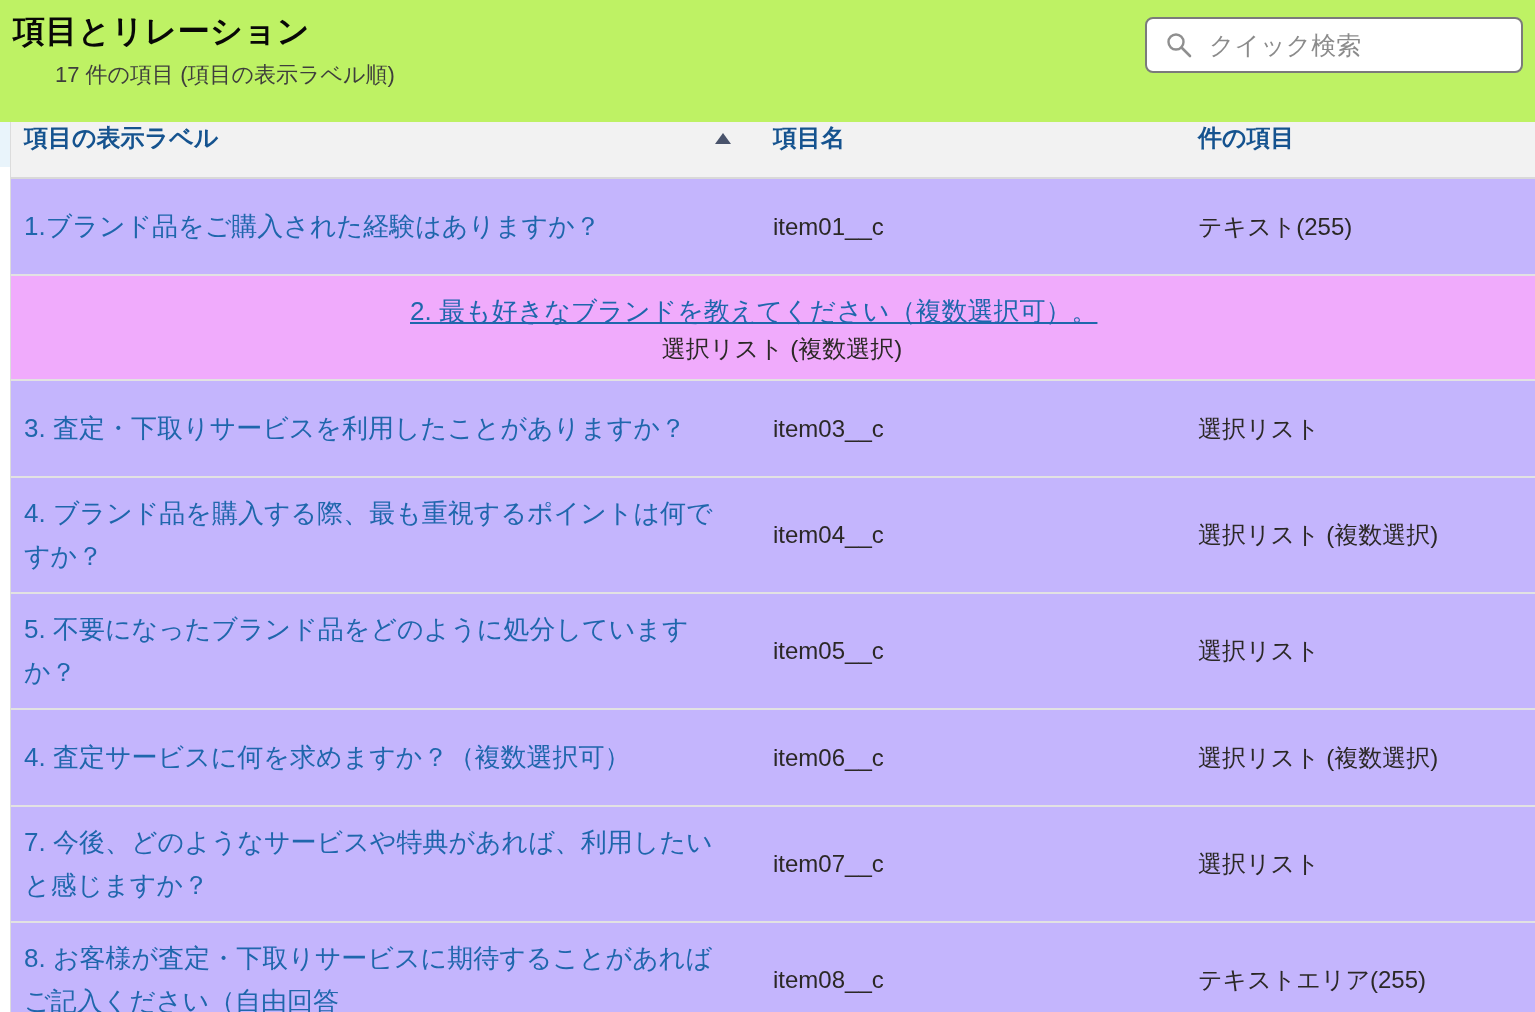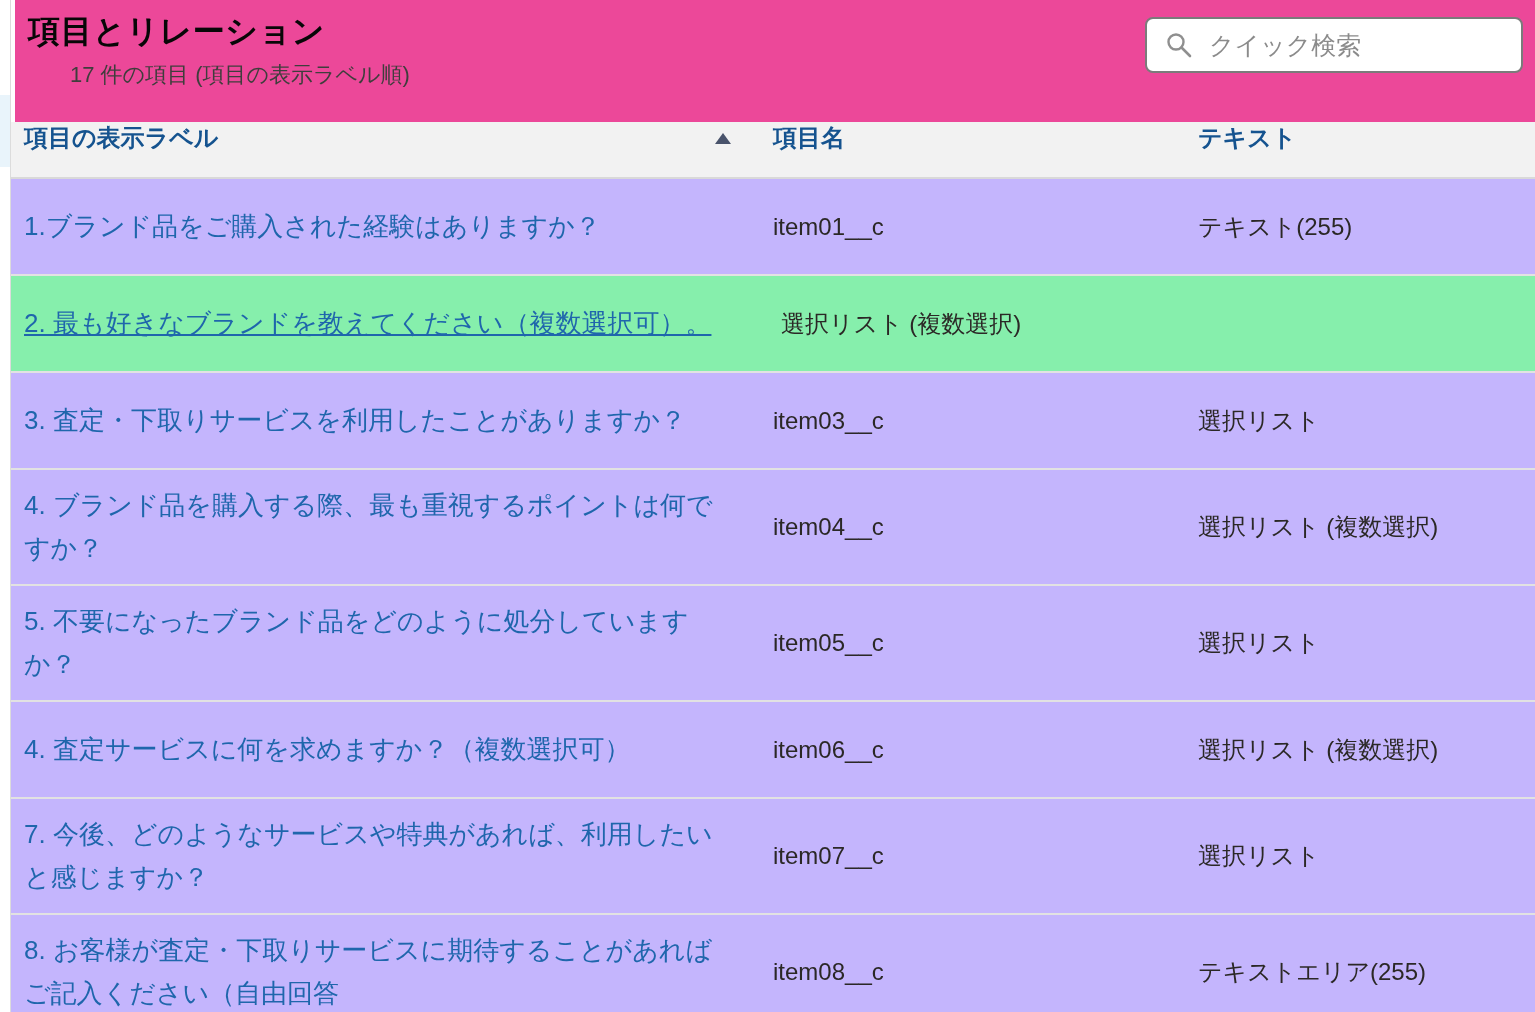"項目とリレーション" .titlebar { background: #ec4899 -> #bef264; left: 15px -> 0 }
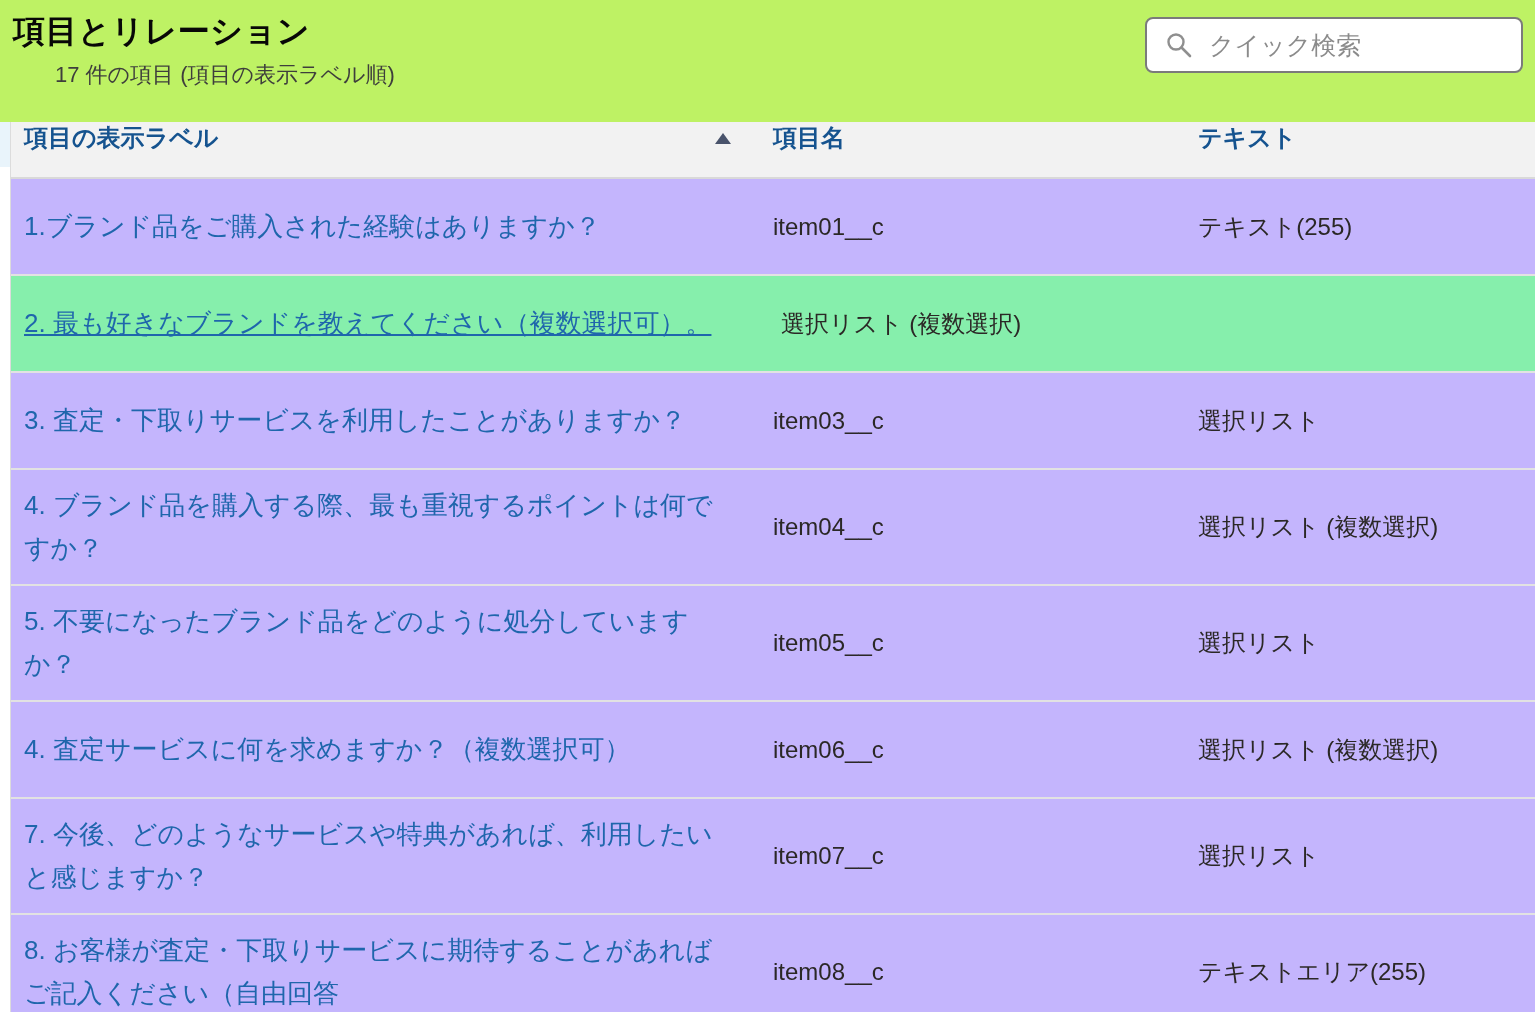"テキスト" span { text: テキスト -> 件の項目 }
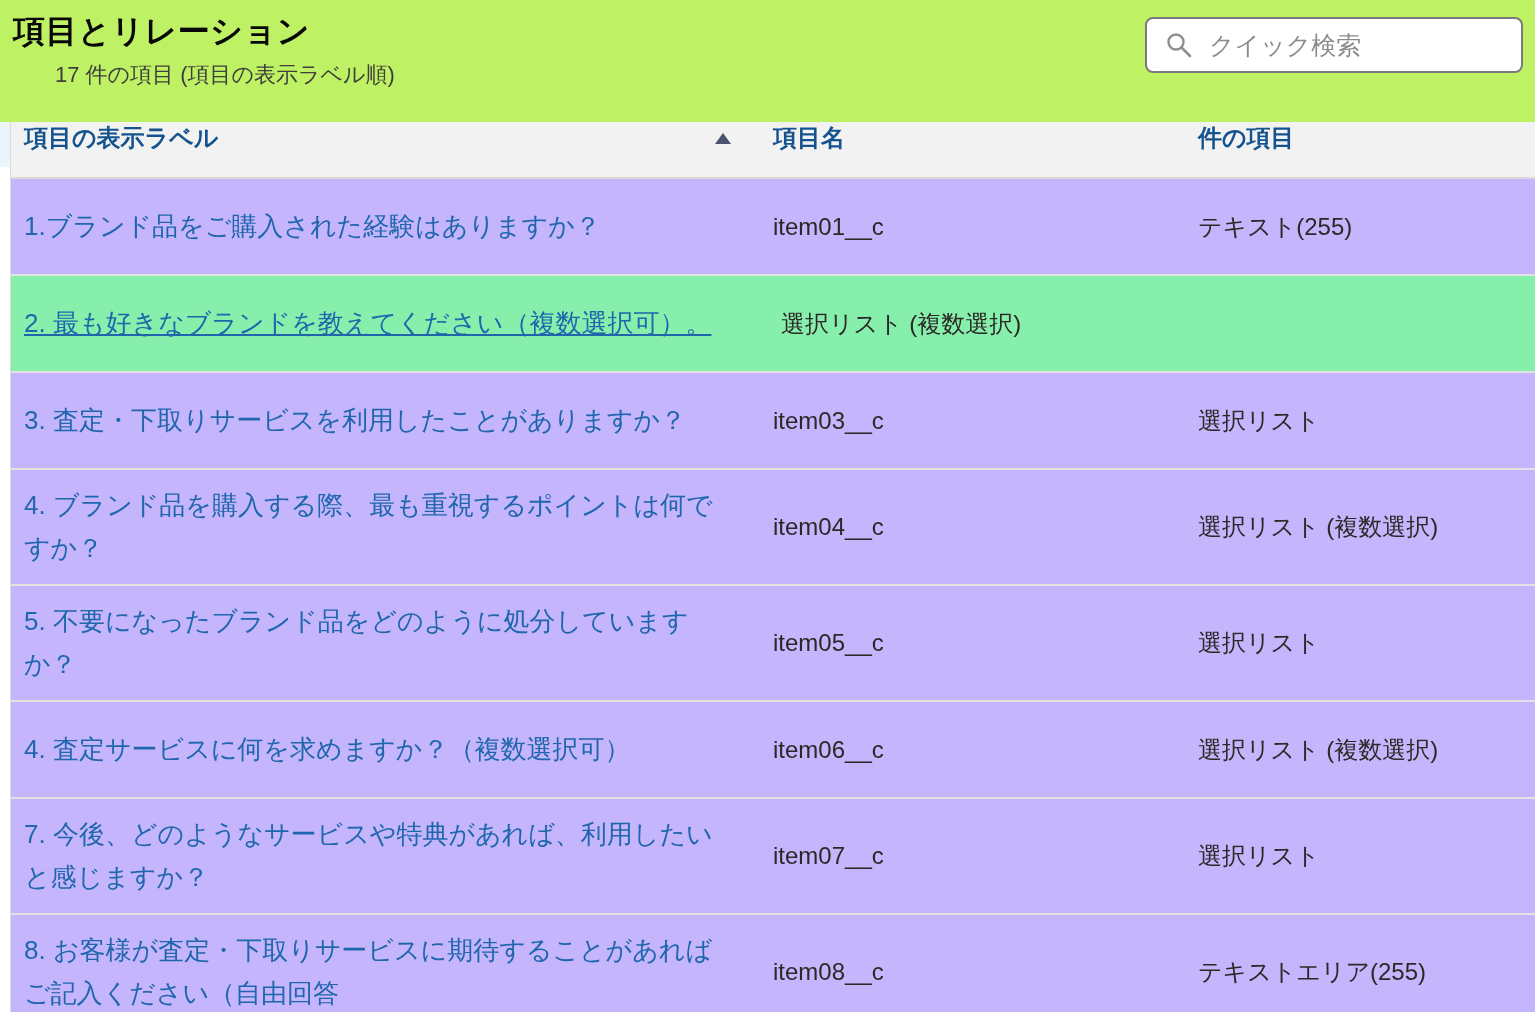"2. 最も好きなブランドを教えてください（複数選択可）。" .row.hl { background: #86efac -> #f0abfc; flex-direction: none -> column }
